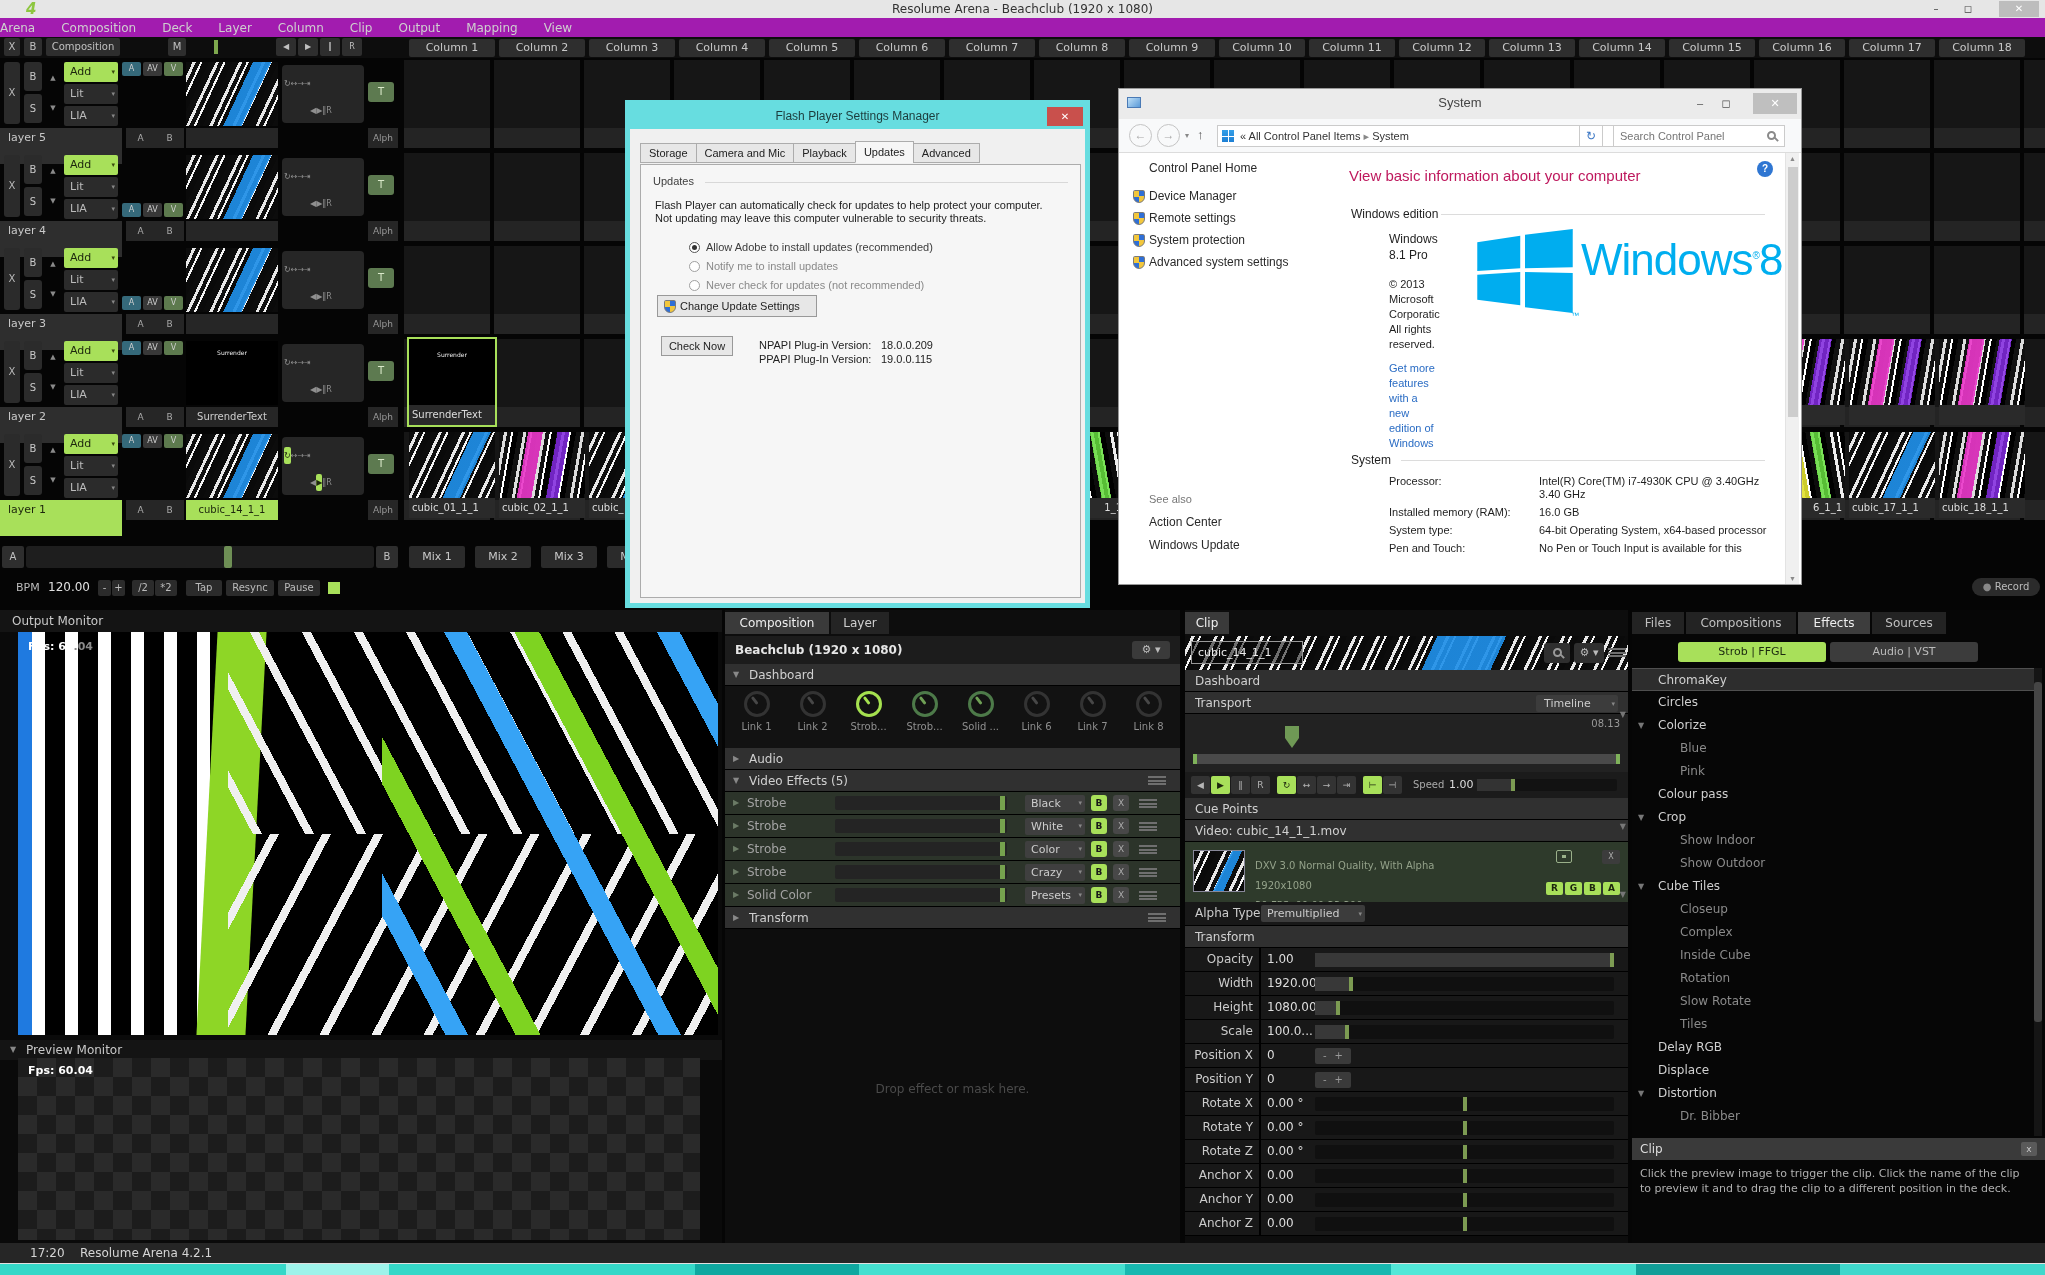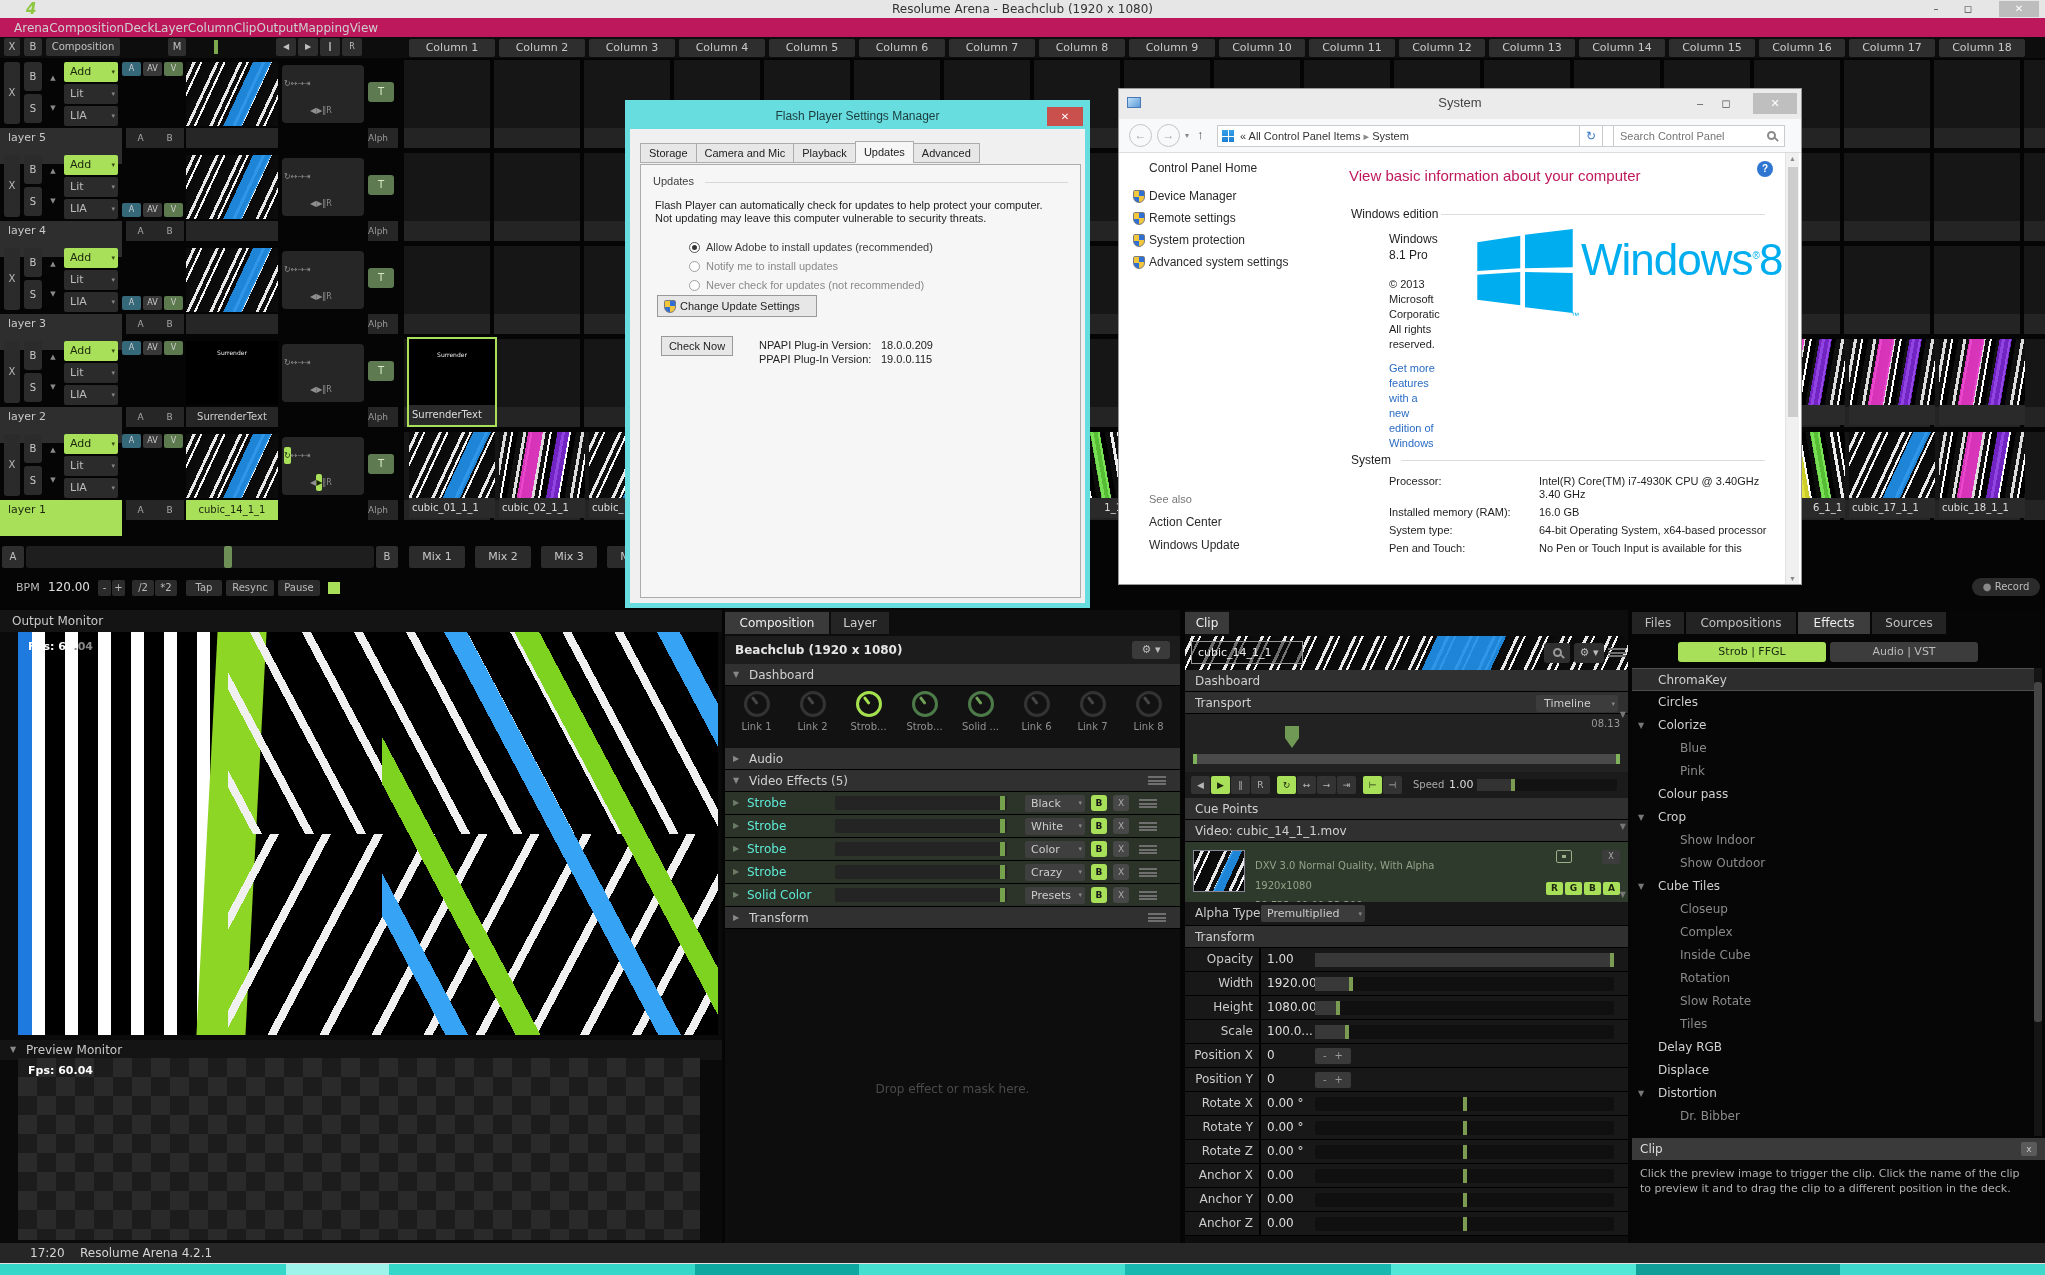"Arena" #menubar { background: #be185d -> #a21caf; gap: none -> 26px; padding-left: 14px -> 0 }
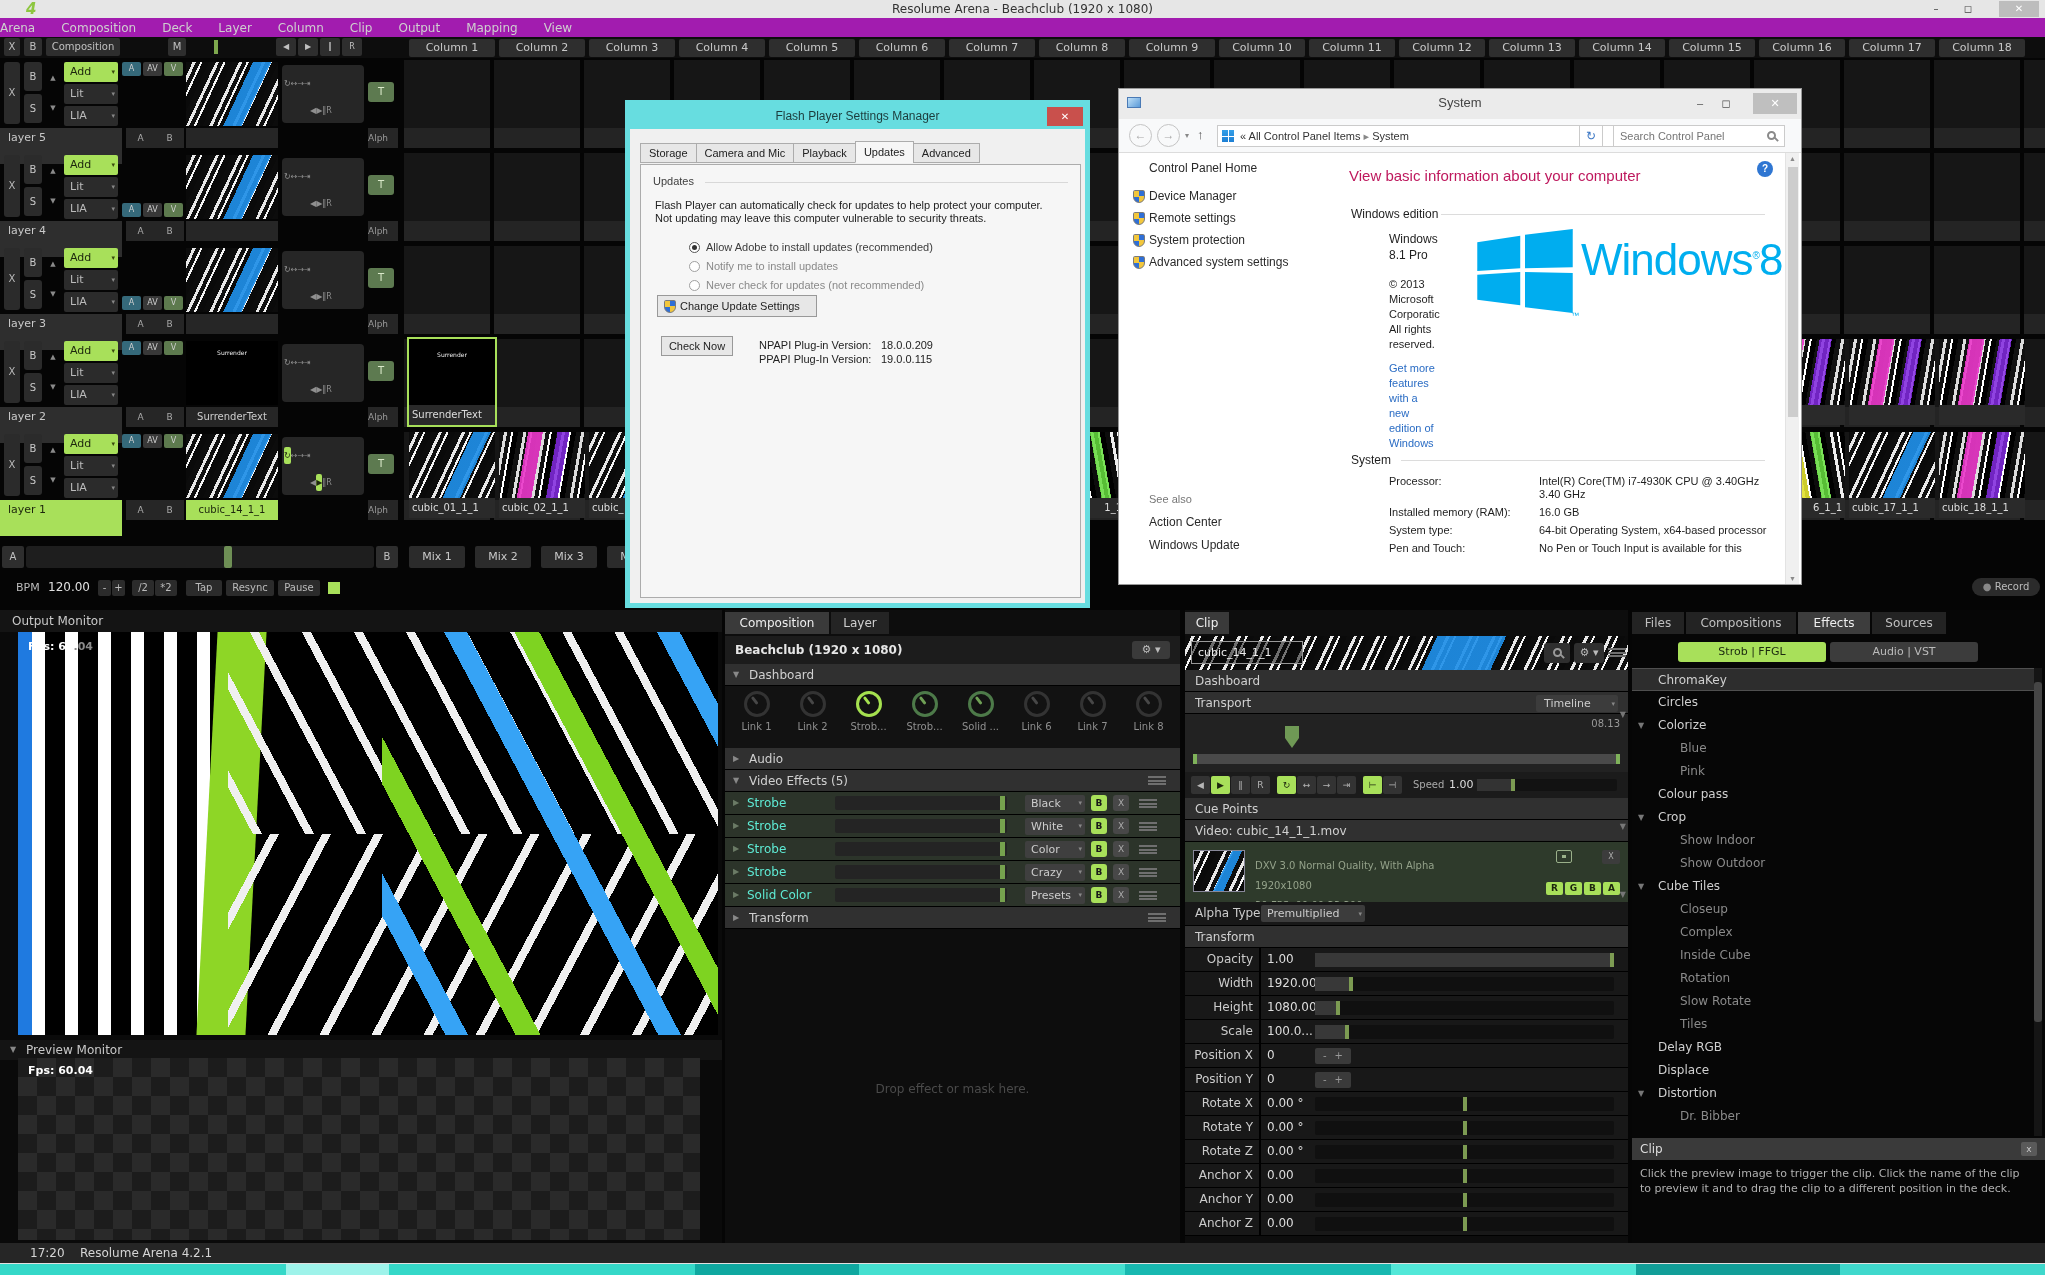"Alph" .lalpha { text-align: left -> center }
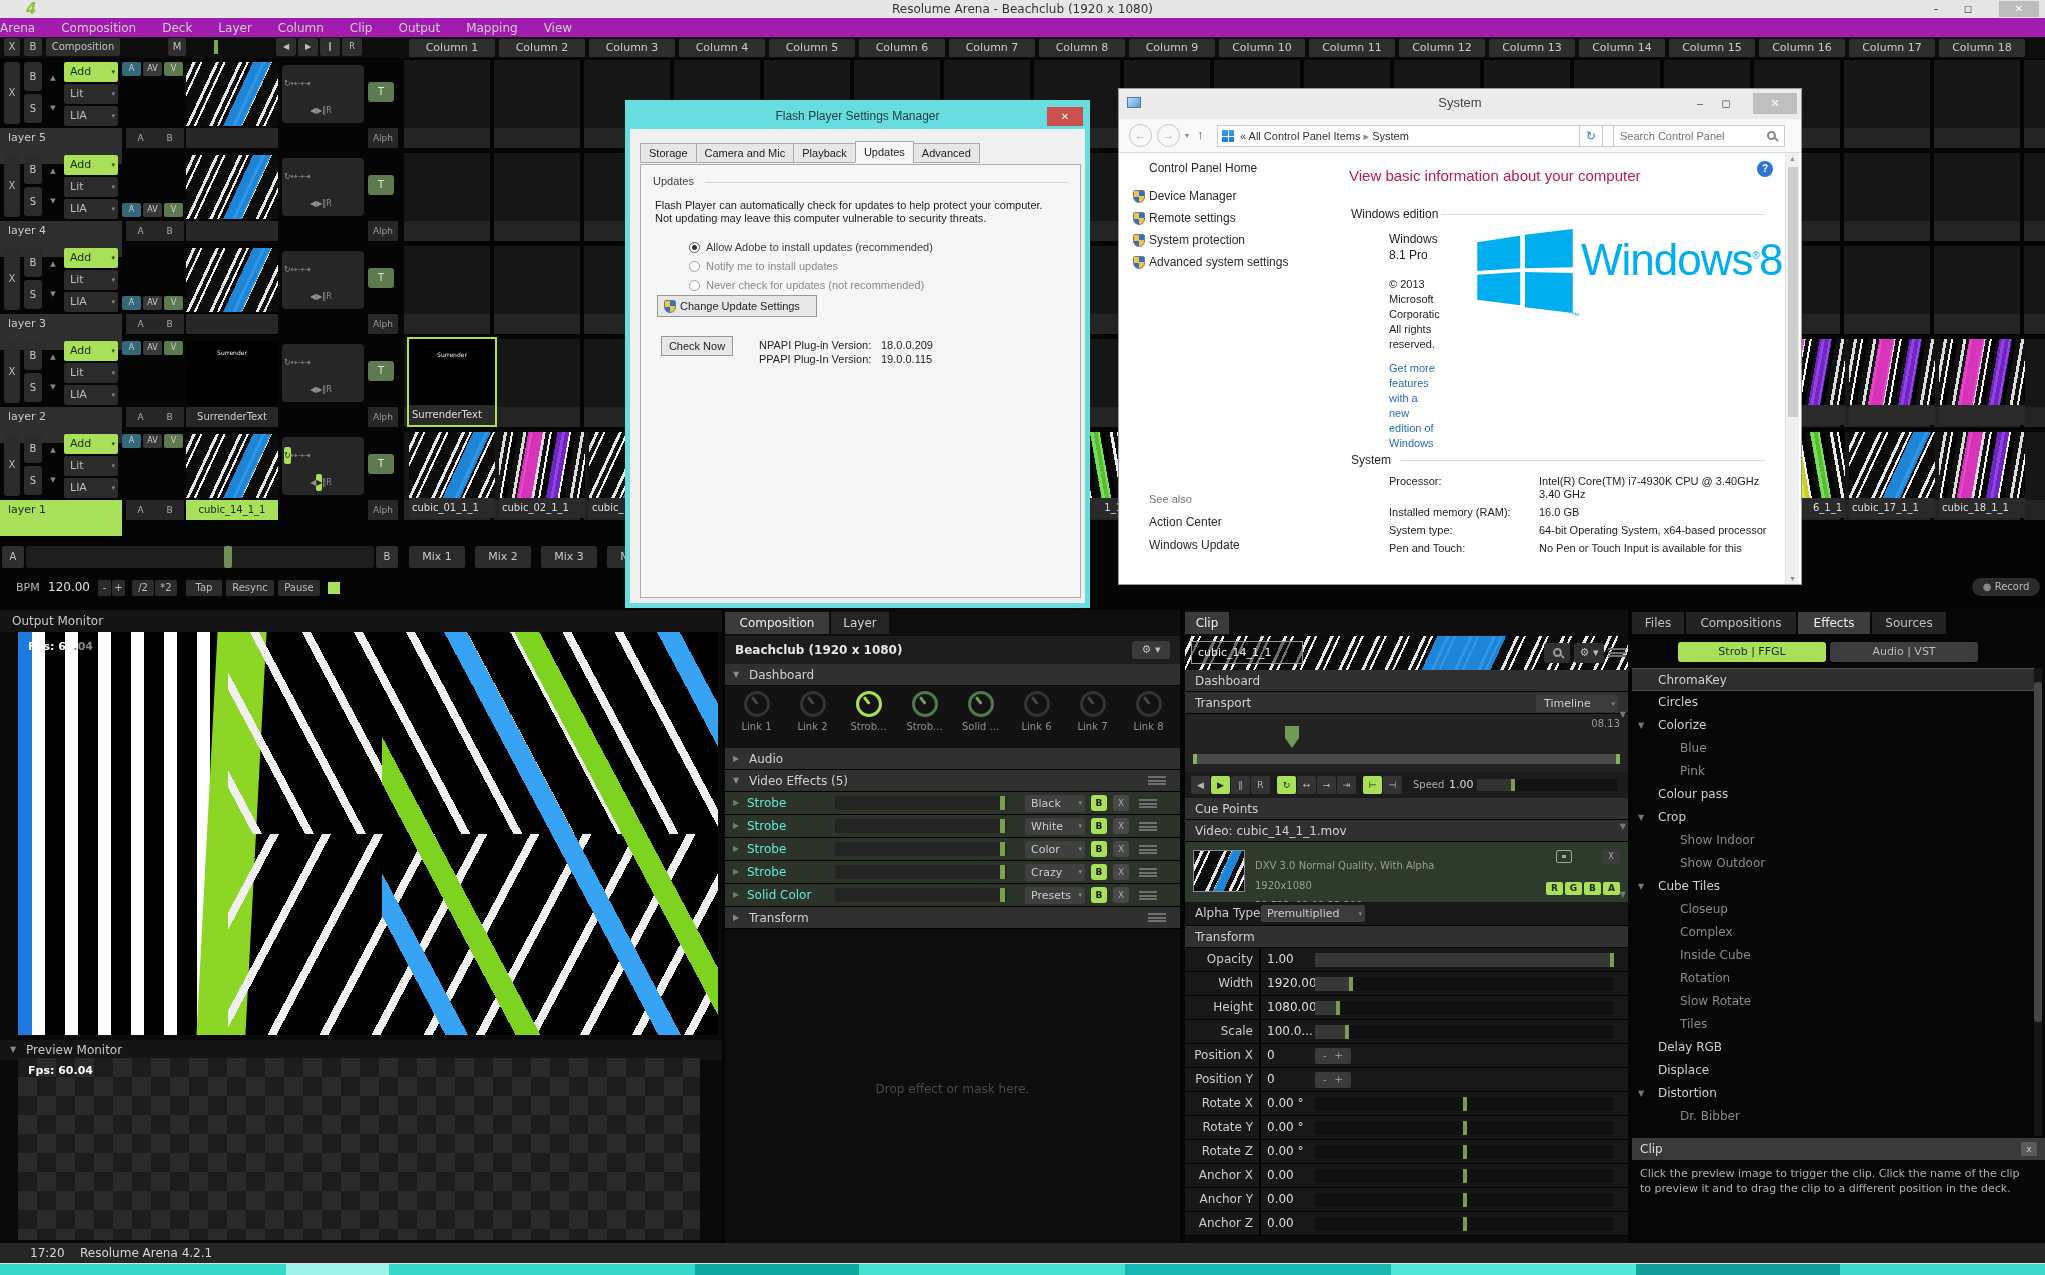"Strobe" .fxname { color: #5eead4 -> #a3a3a3 }
